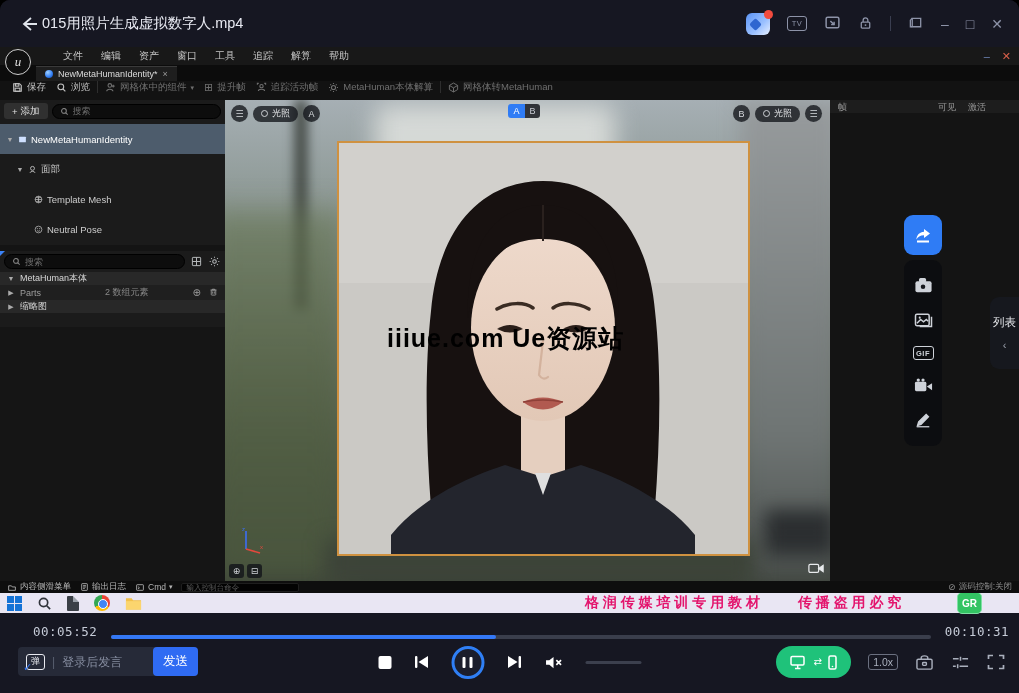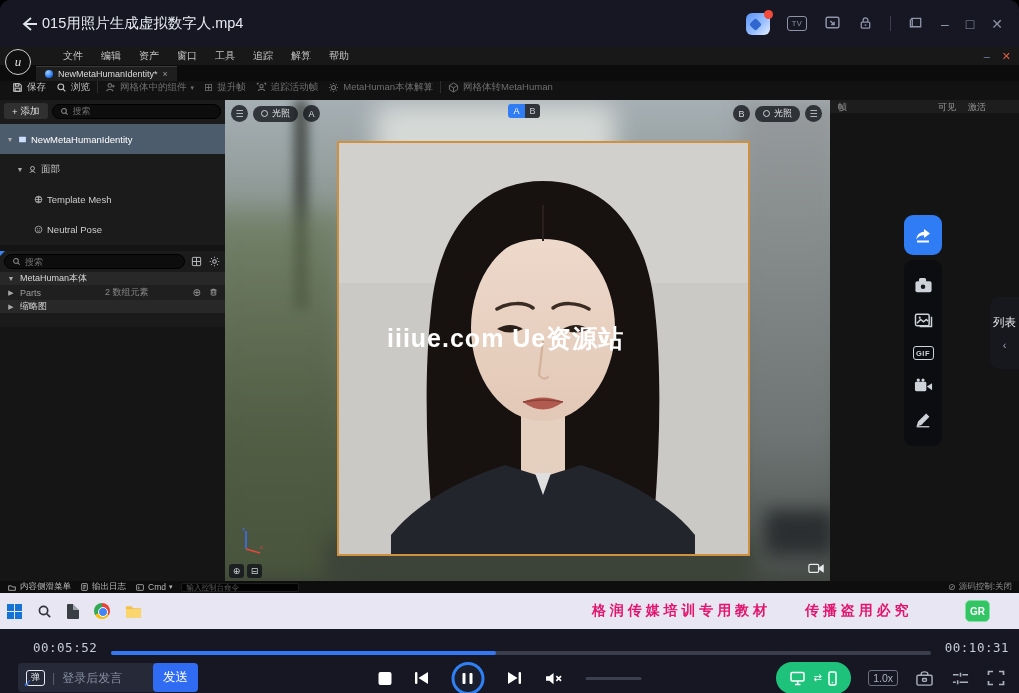"iiiue.com Ue资源站" .vp-watermark { color: #ffffff -> #000000 }
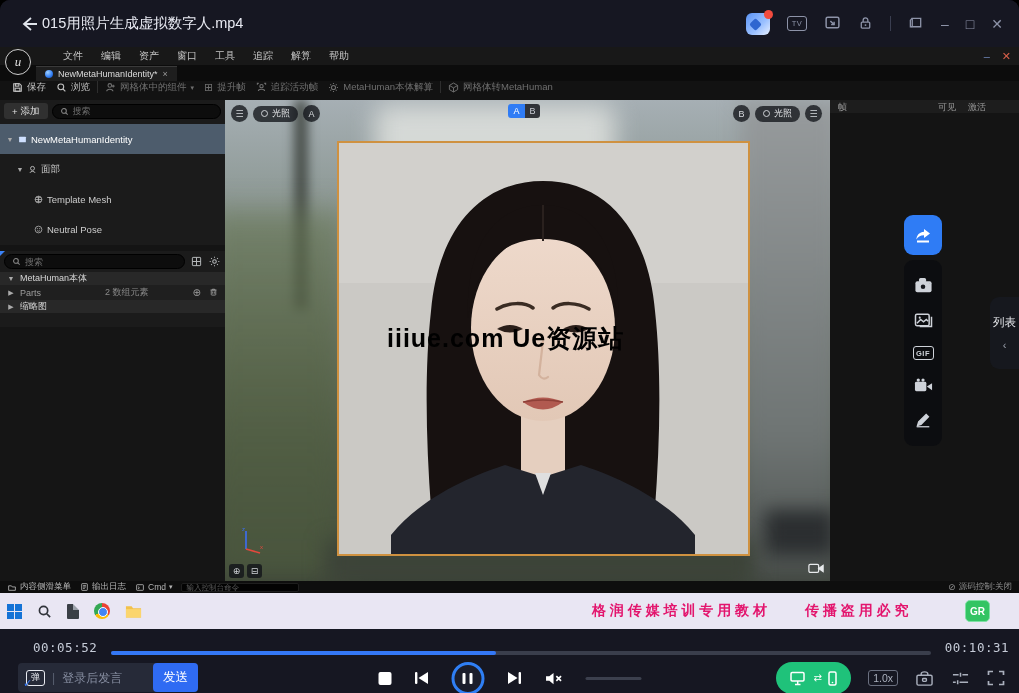"格 润 传 媒 培" .taskbar { height: 36px -> 20px }
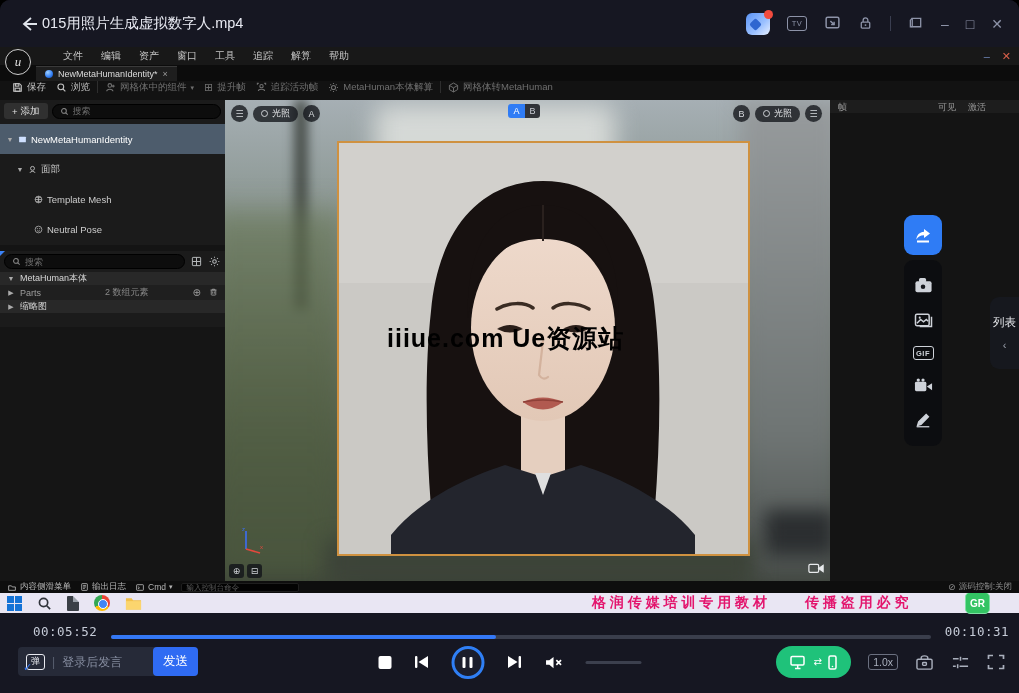"GR" .gr-logo { margin-right: 22px -> 30px }
